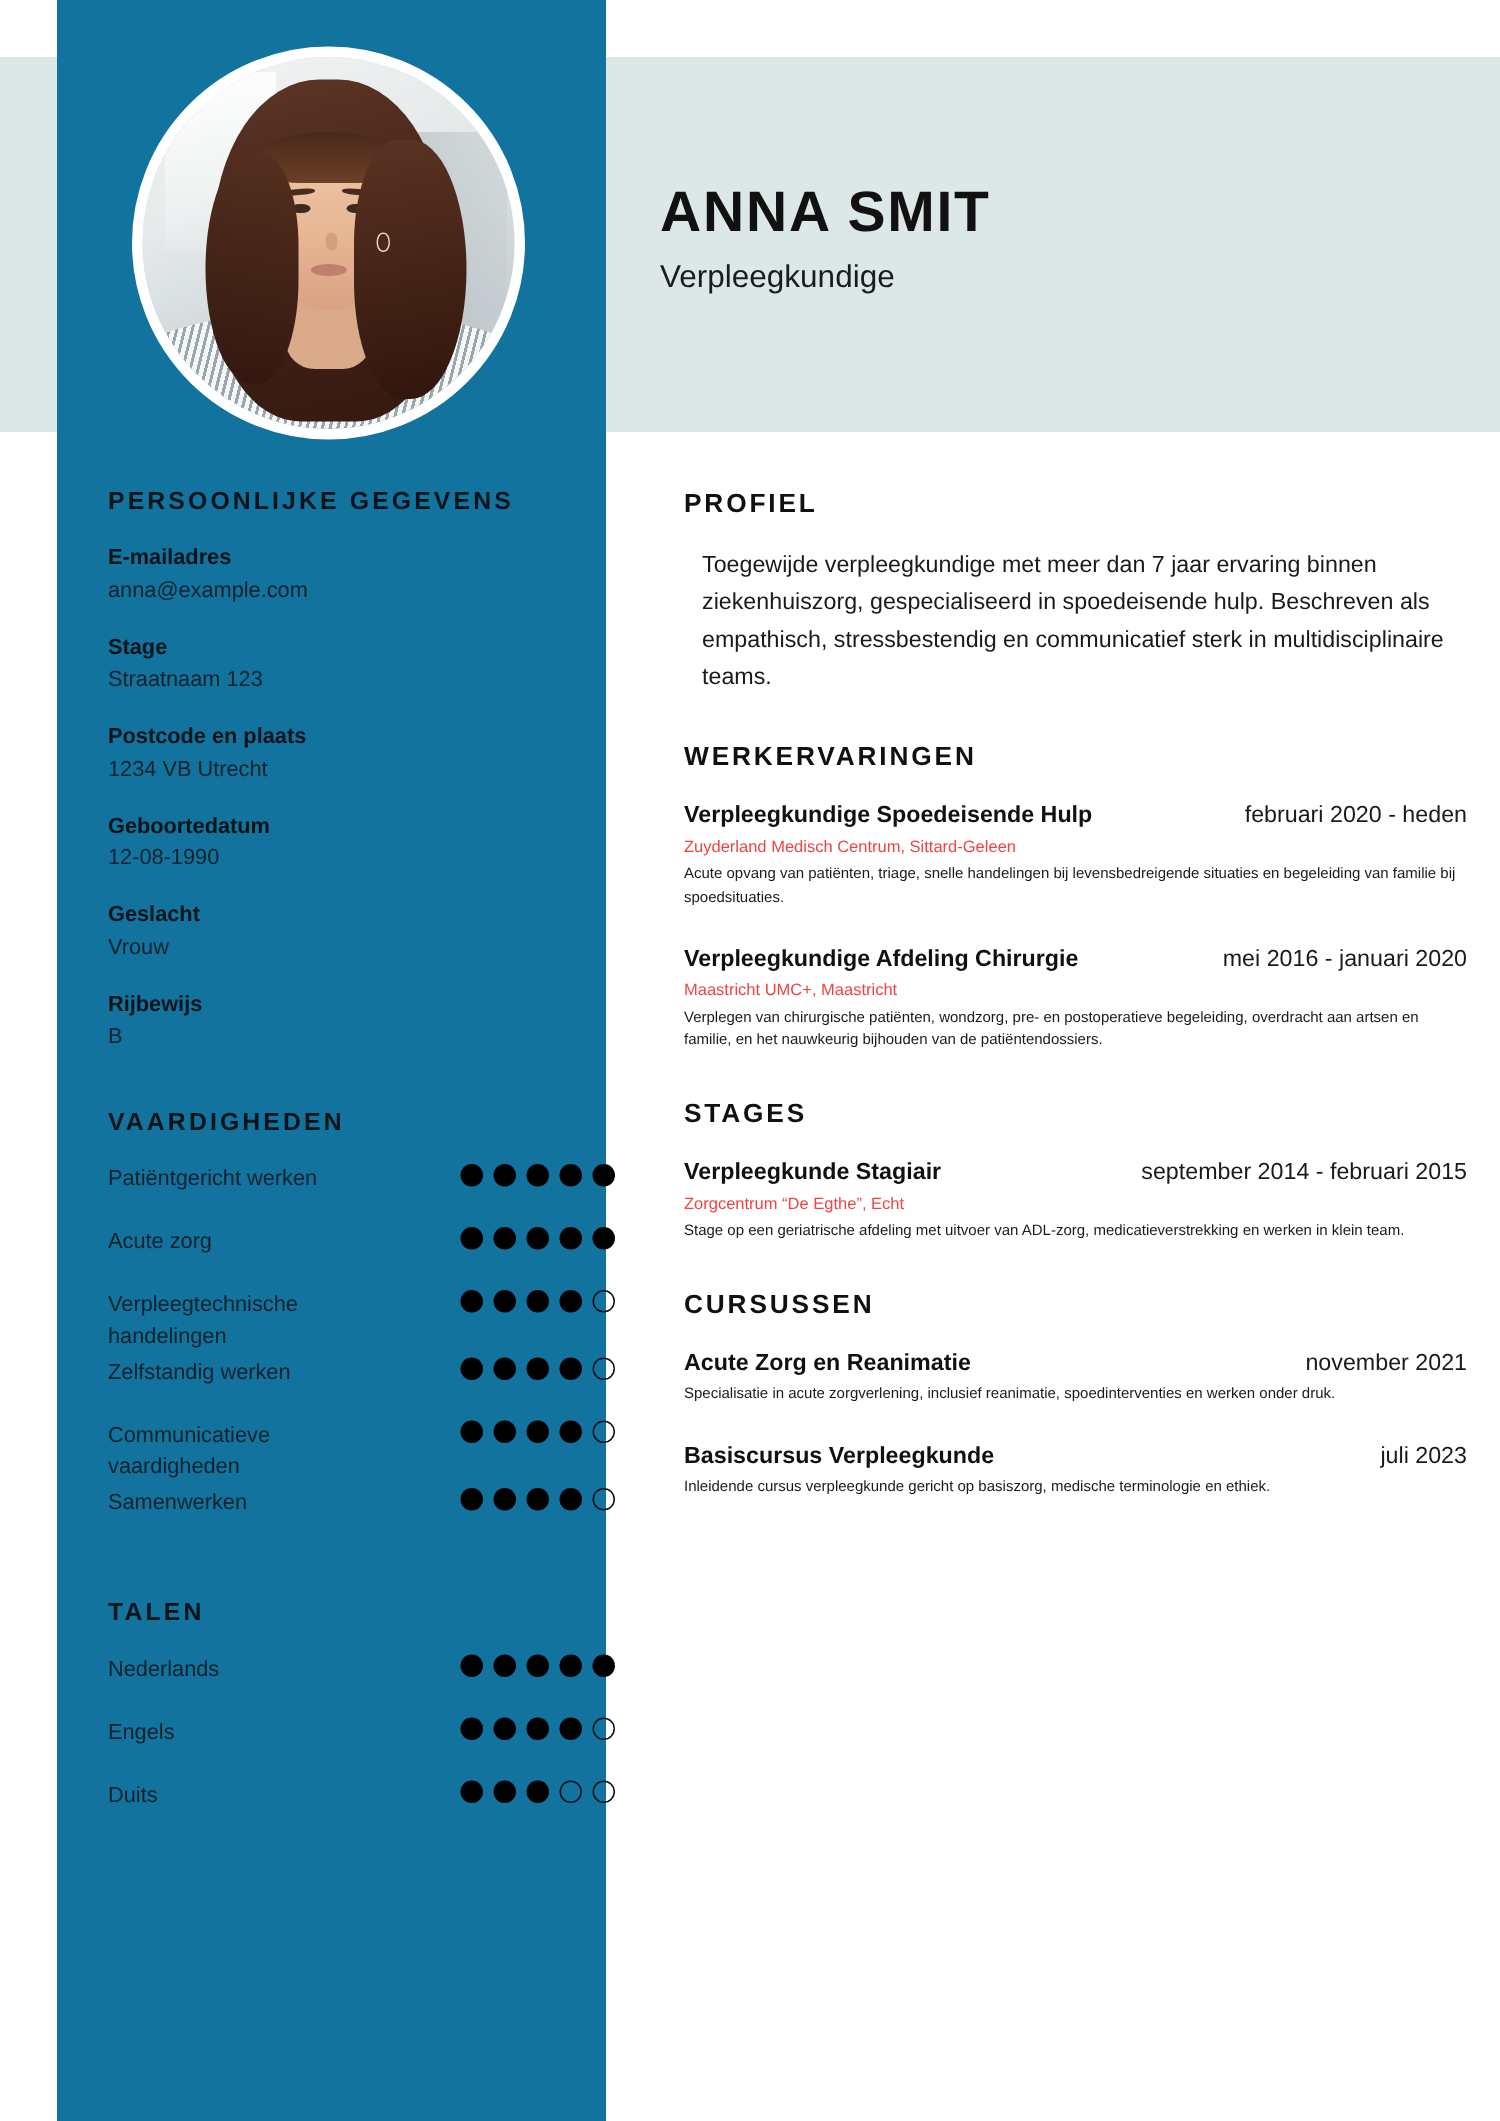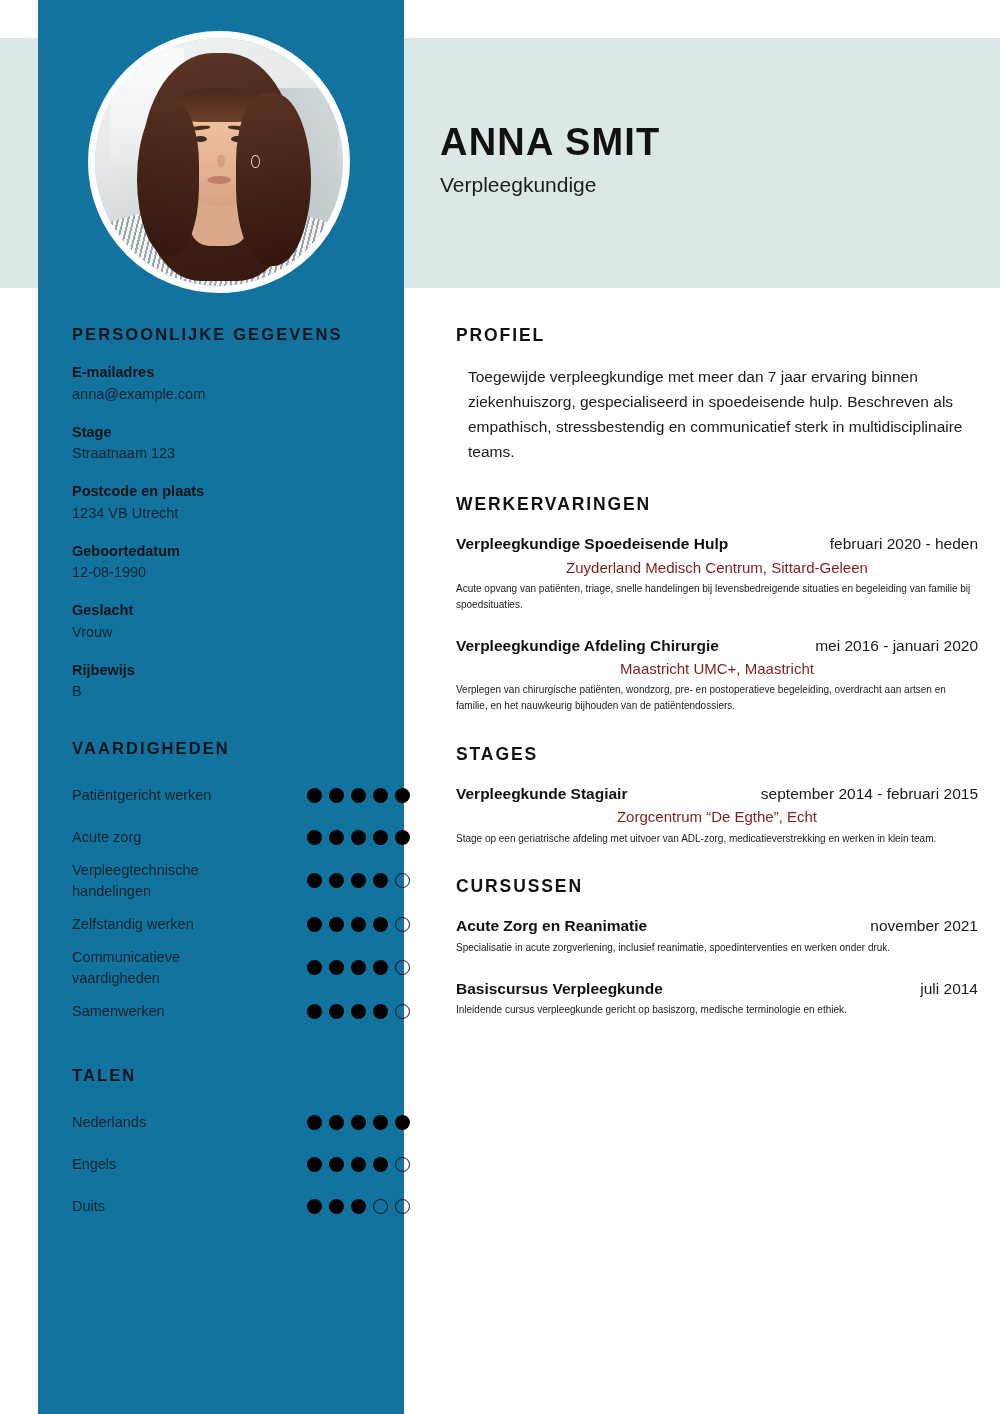"Zuyderland Medisch Centrum," .entry-org { color: #7f1d1d -> #ef4444; font-size: 15px -> 11px; text-align: center -> none }
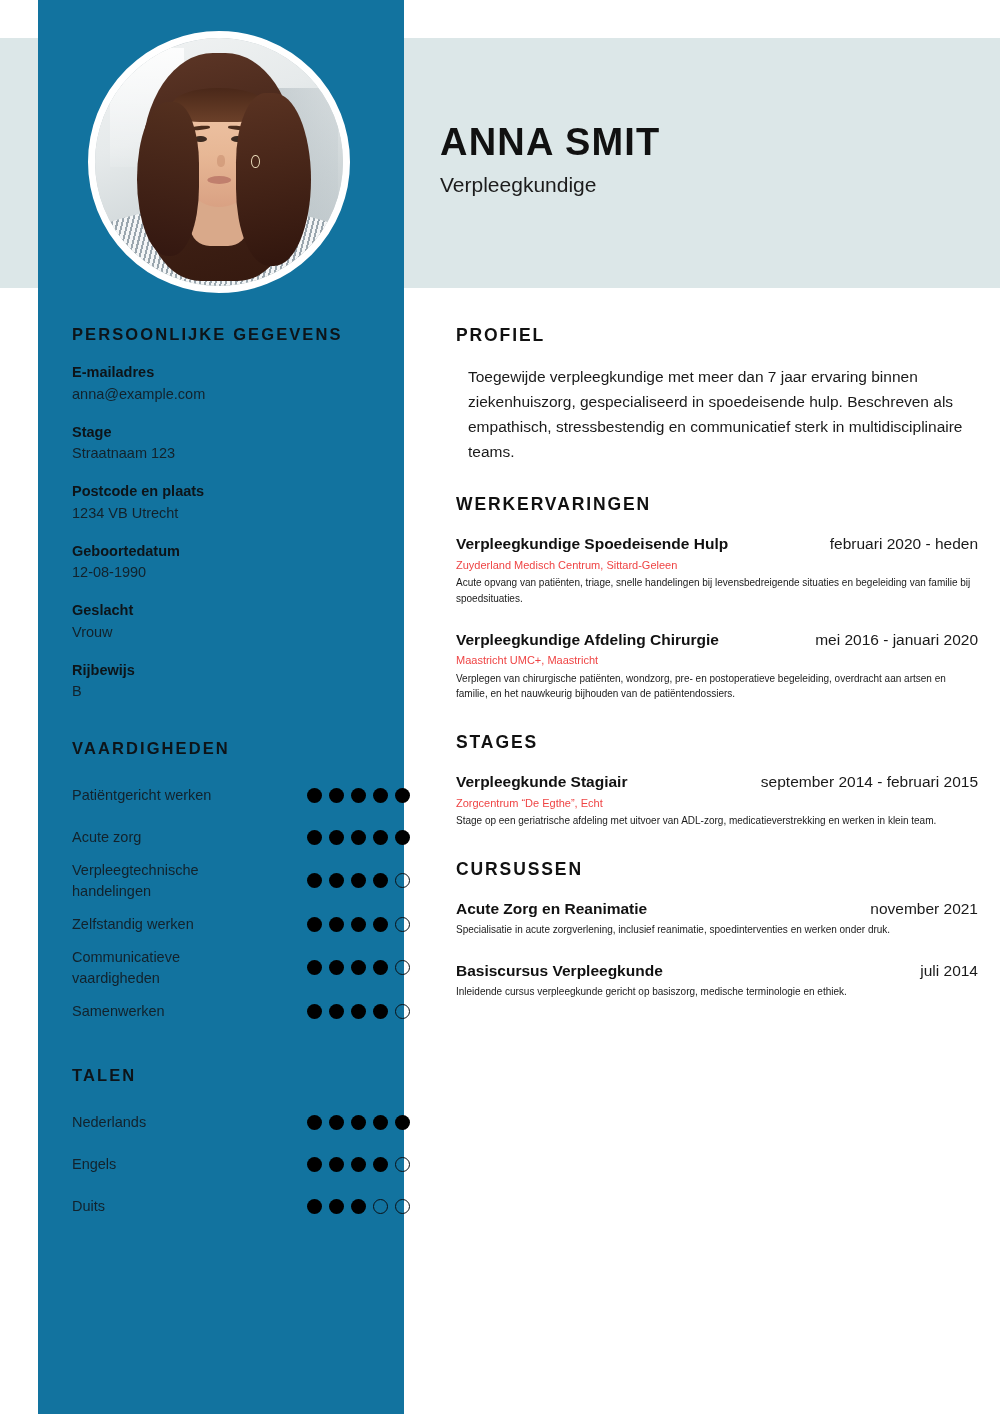"Patiëntgericht werken" .rating-row { align-items: center -> flex-start }
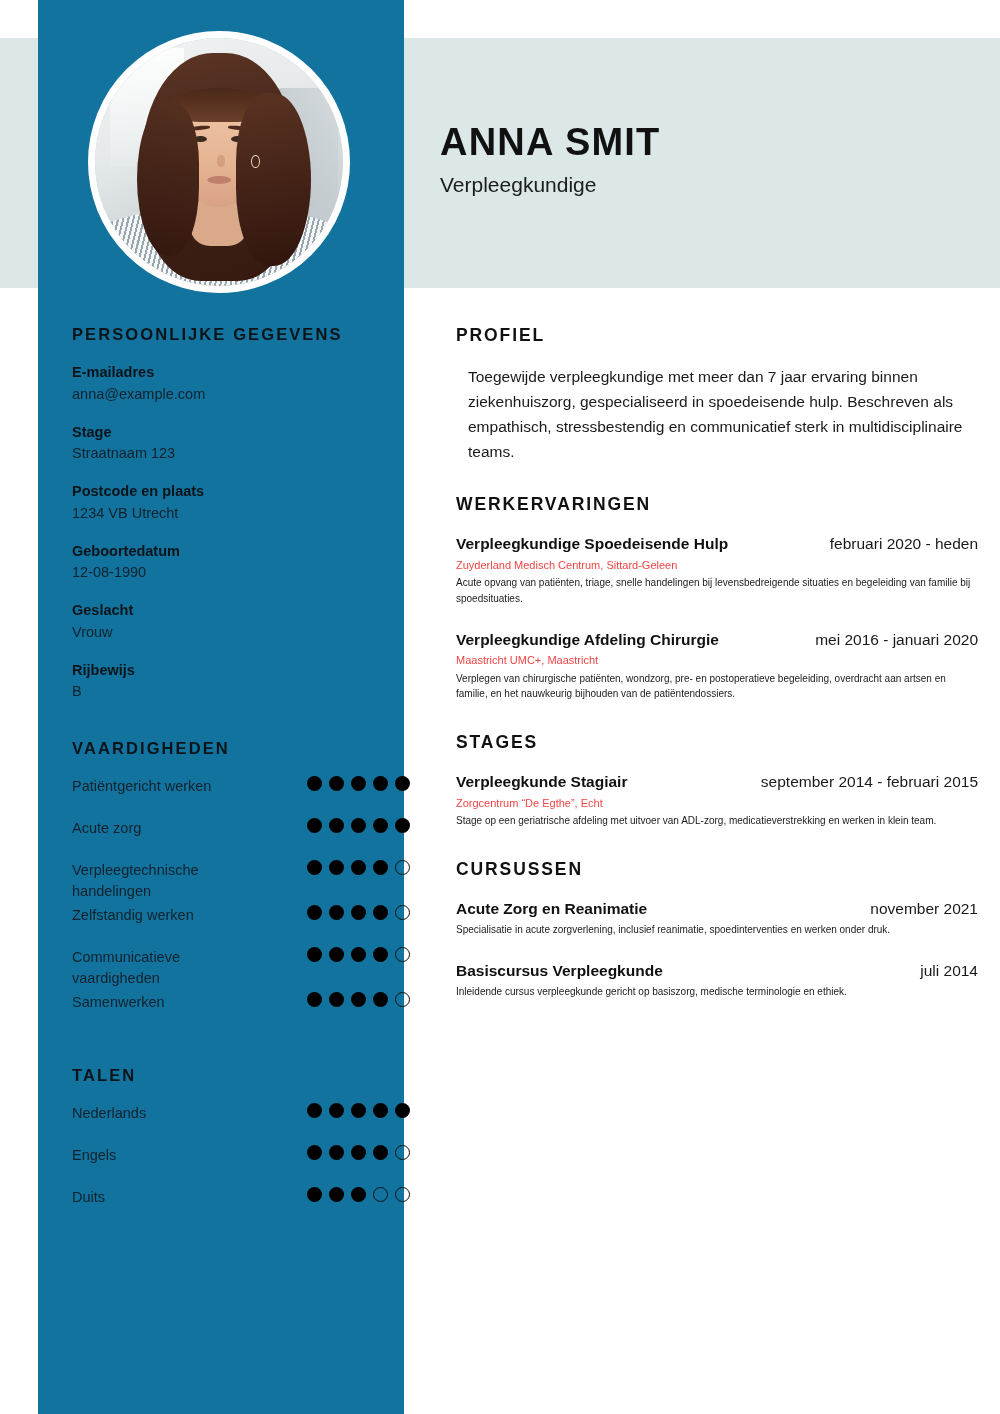"juli 2014" div.entry-date { text: 2014 -> 2023 }
